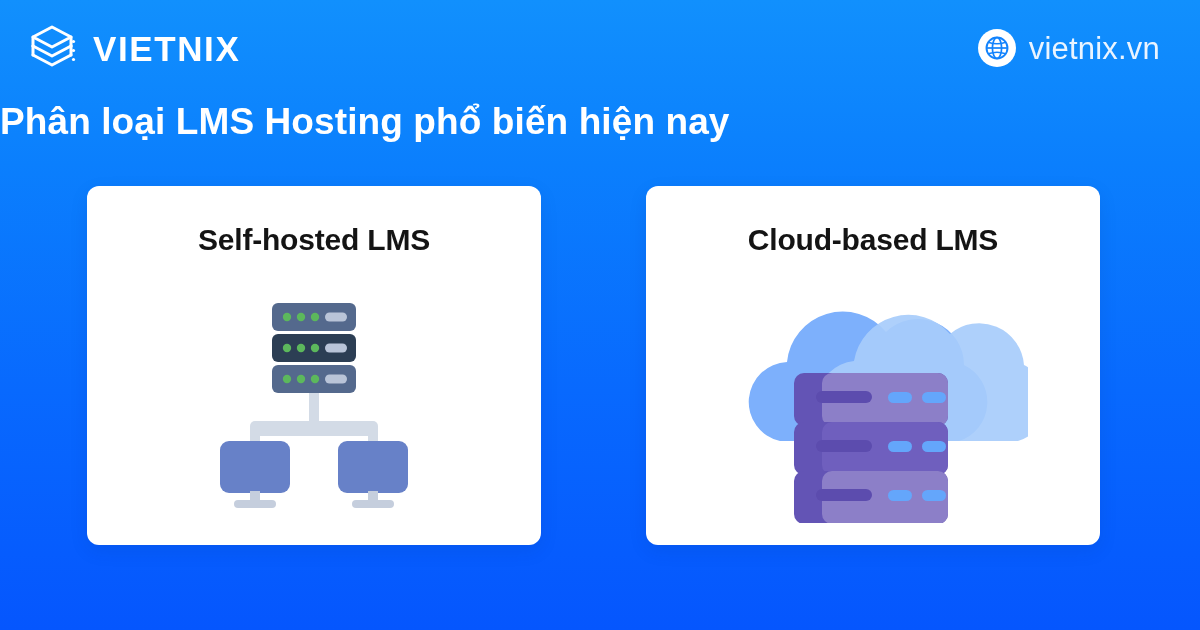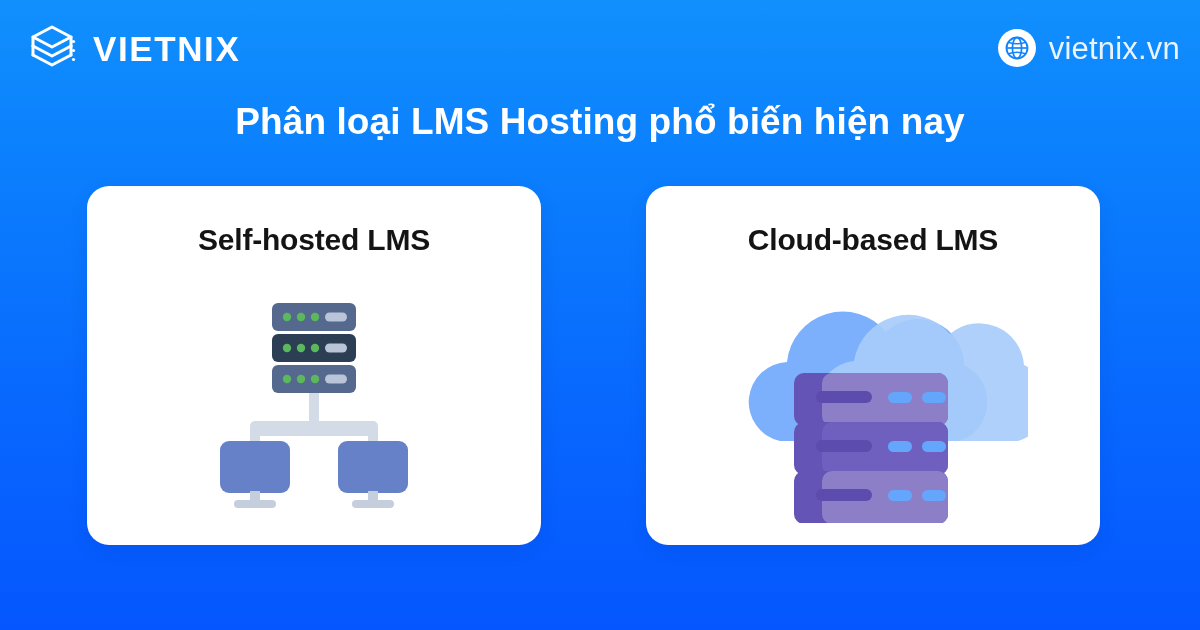"VIETNIX" .header { padding: 0 20px 0 24px -> 0 40px 0 24px }
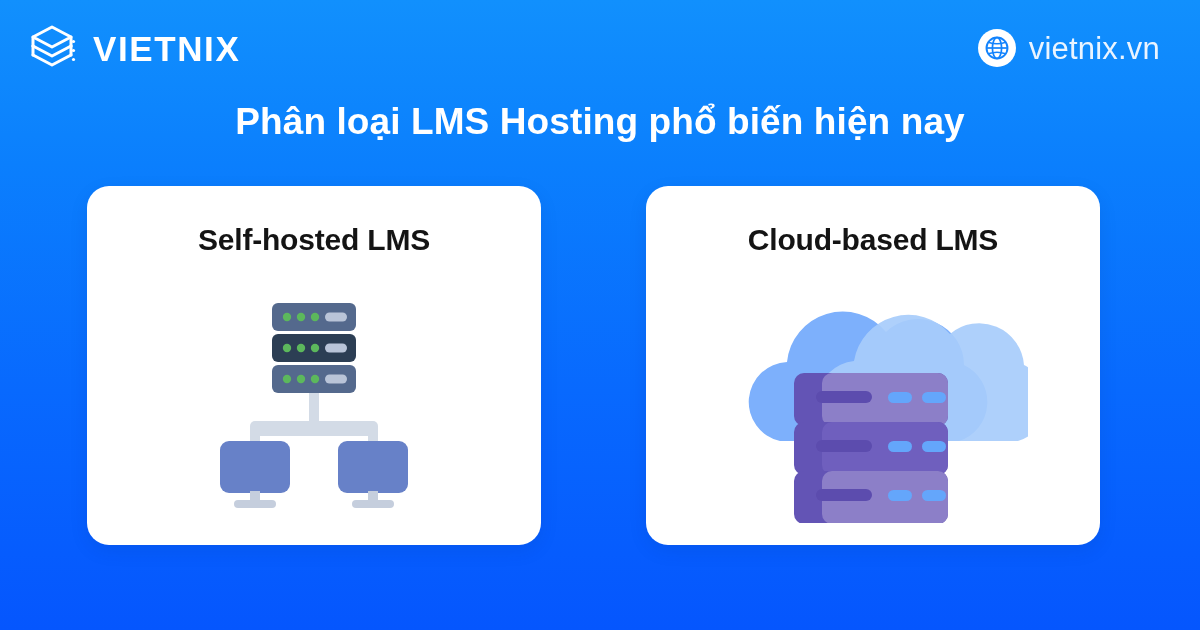"Phân loại LMS Hosting phổ" .page-title { text-align: center -> left }
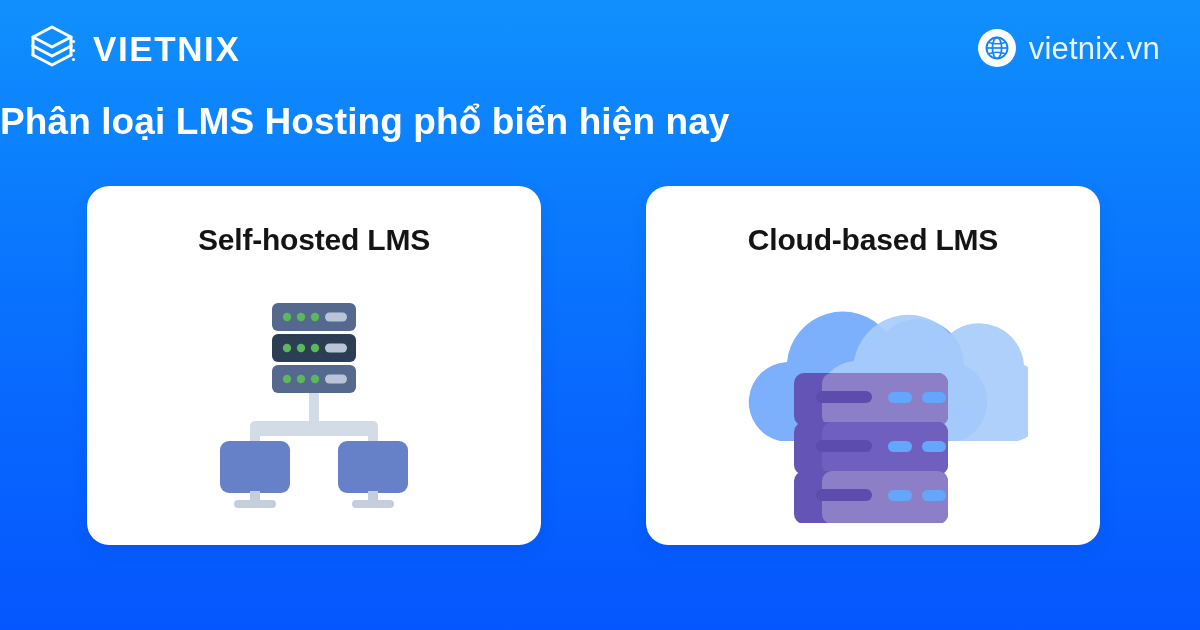"Self-hosted LMS" .card { border-radius: 22px -> 12px }
